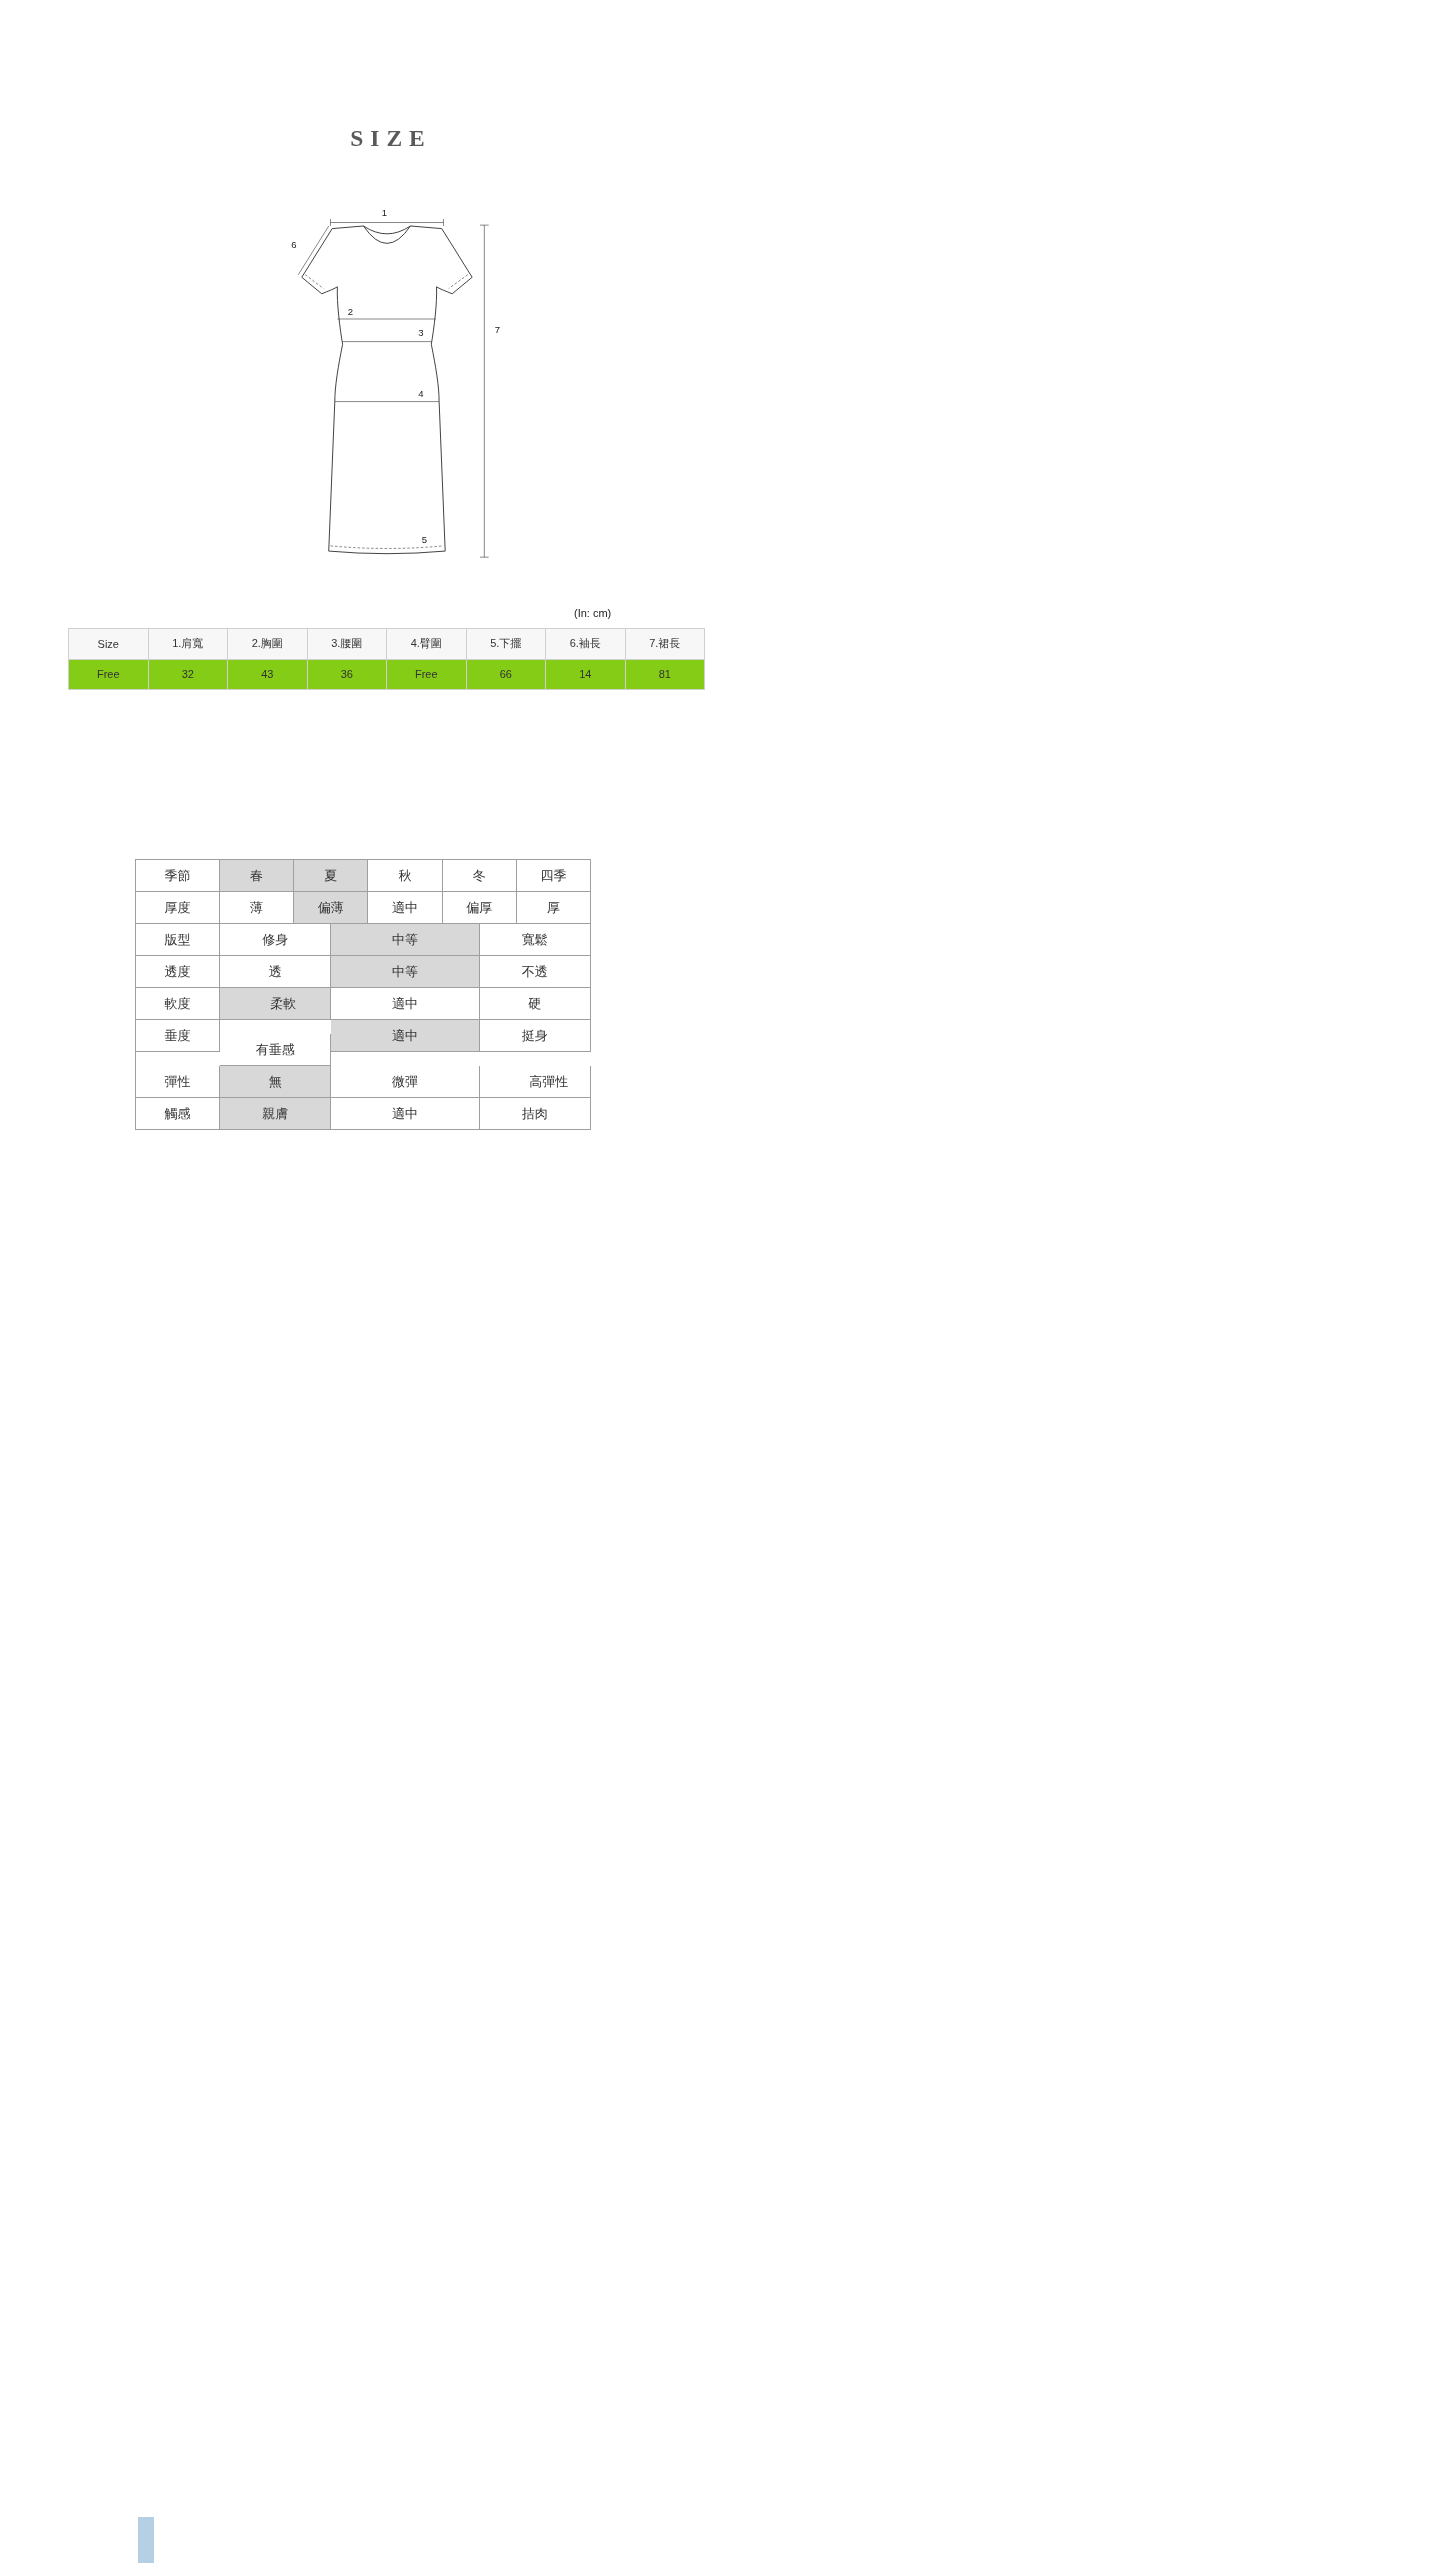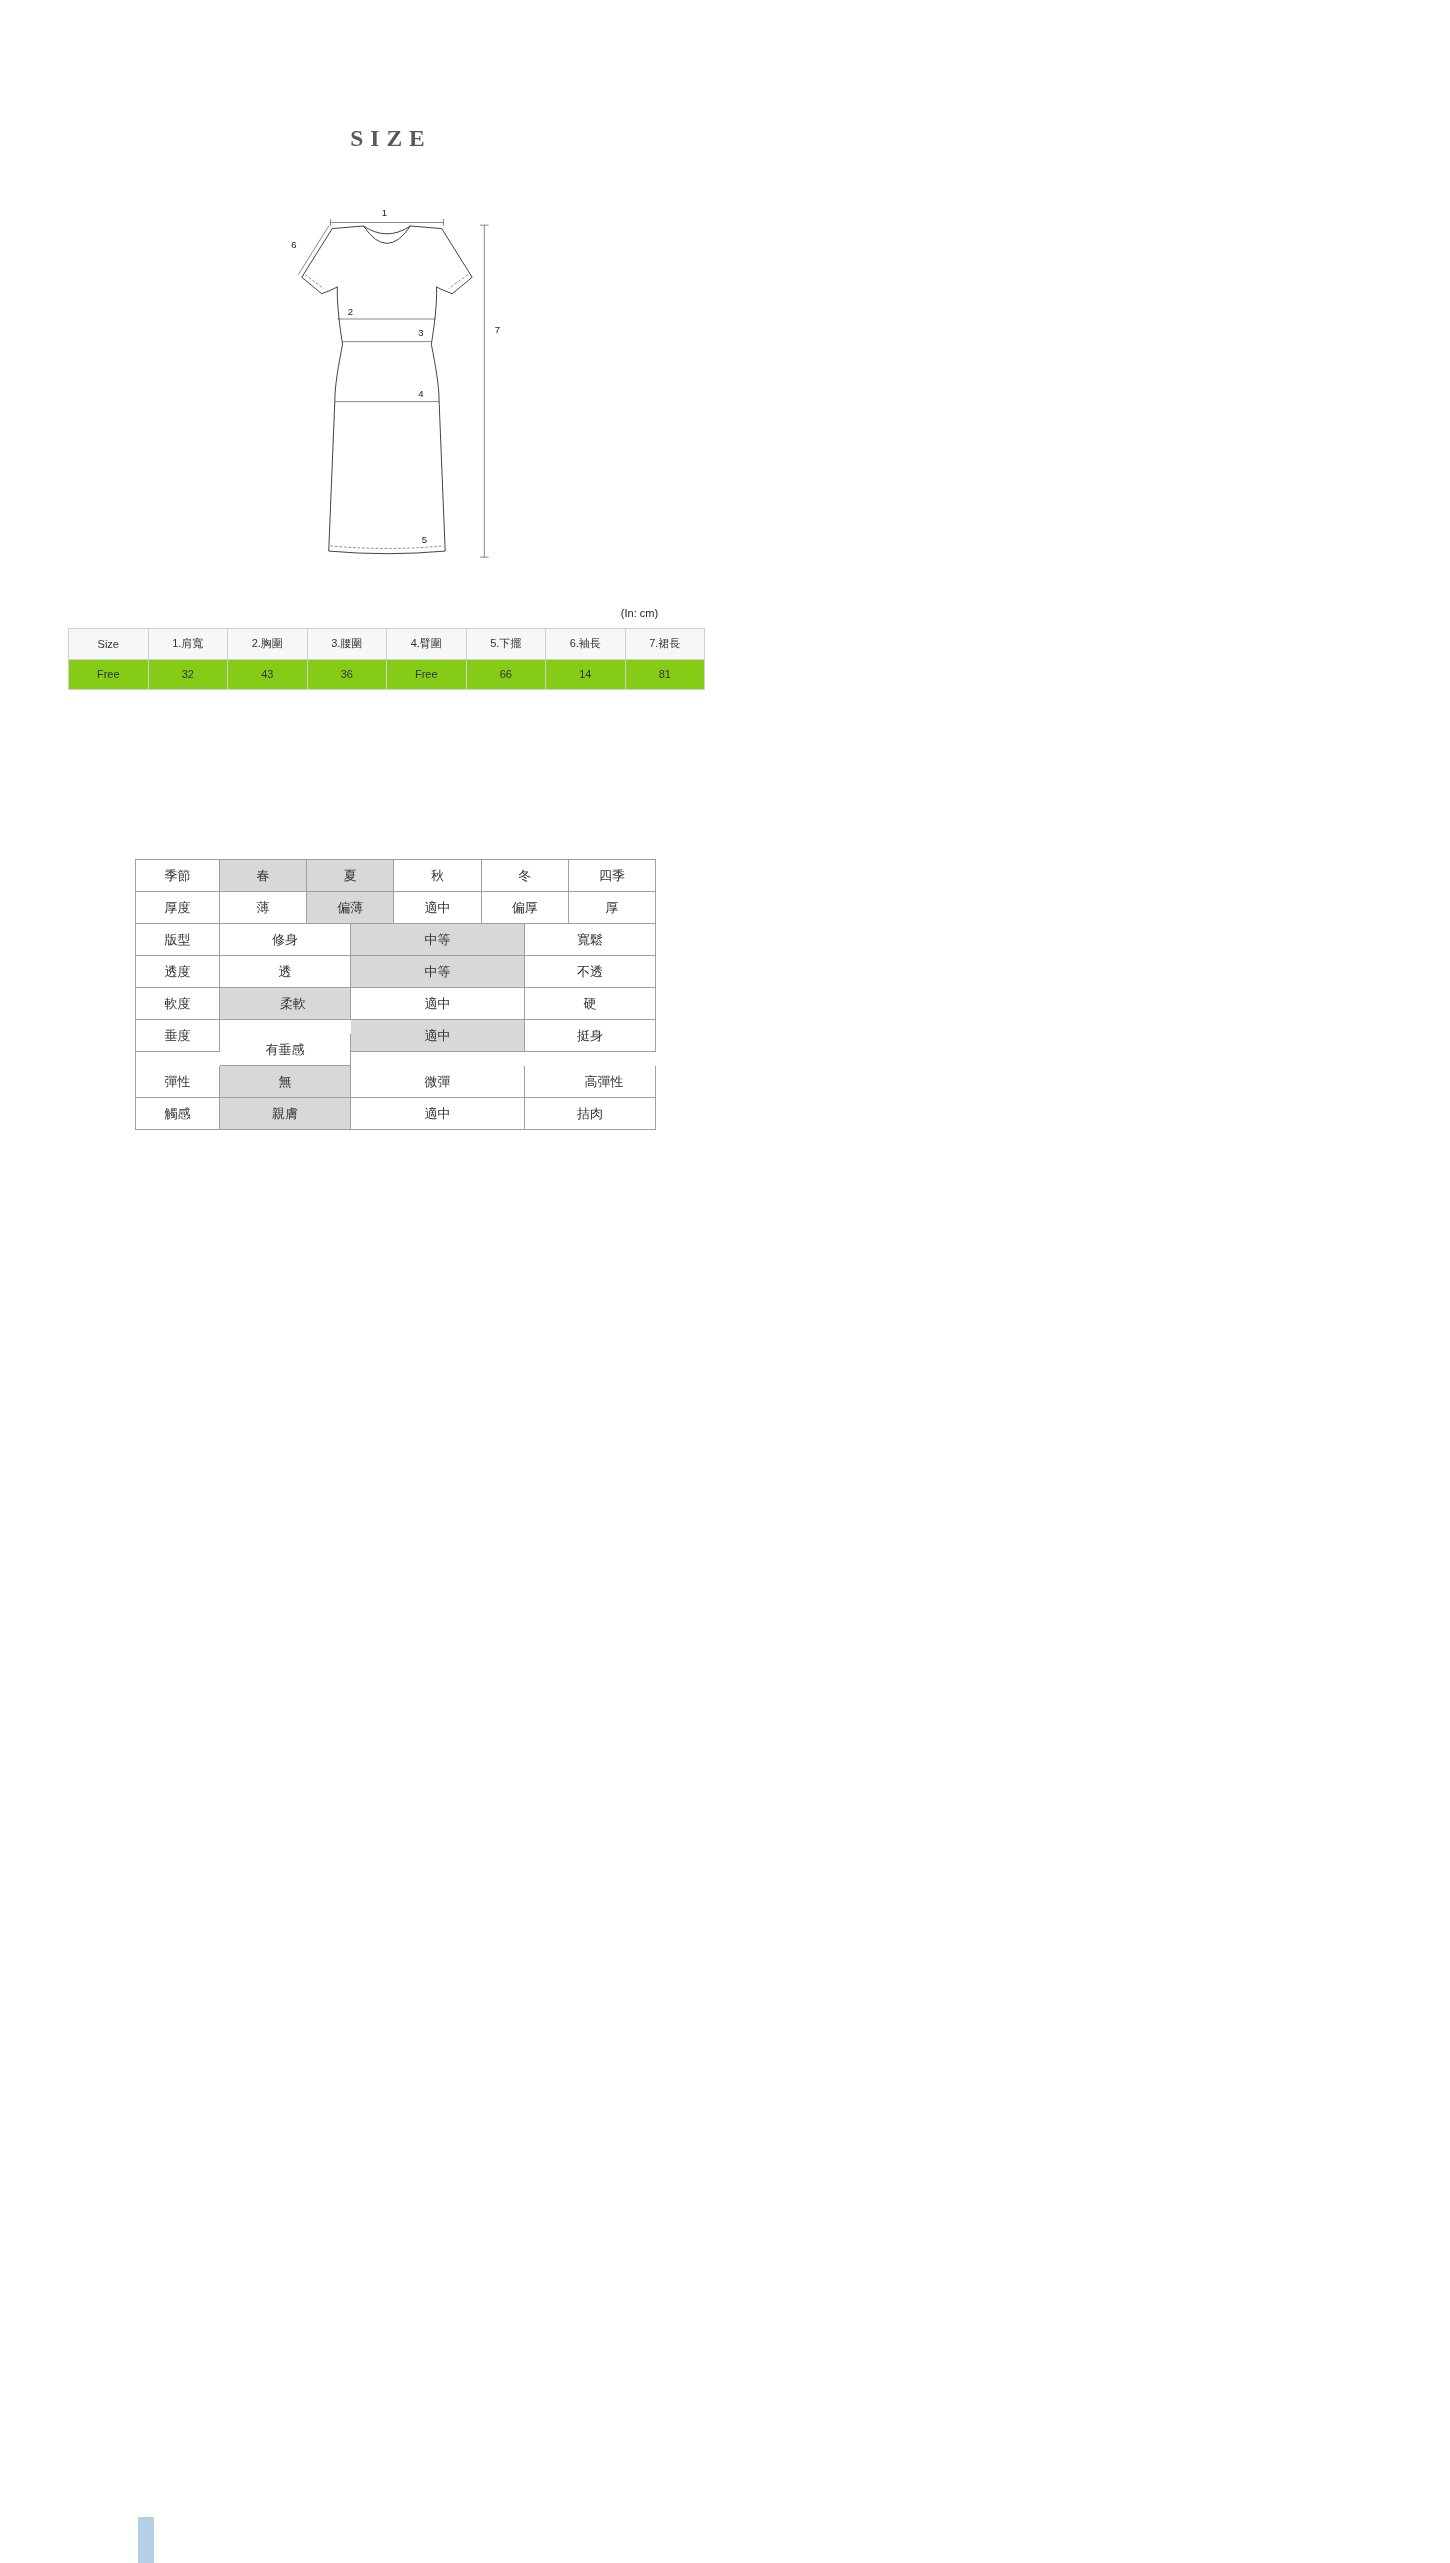"(In: cm)" .unit { text-align: center -> left }
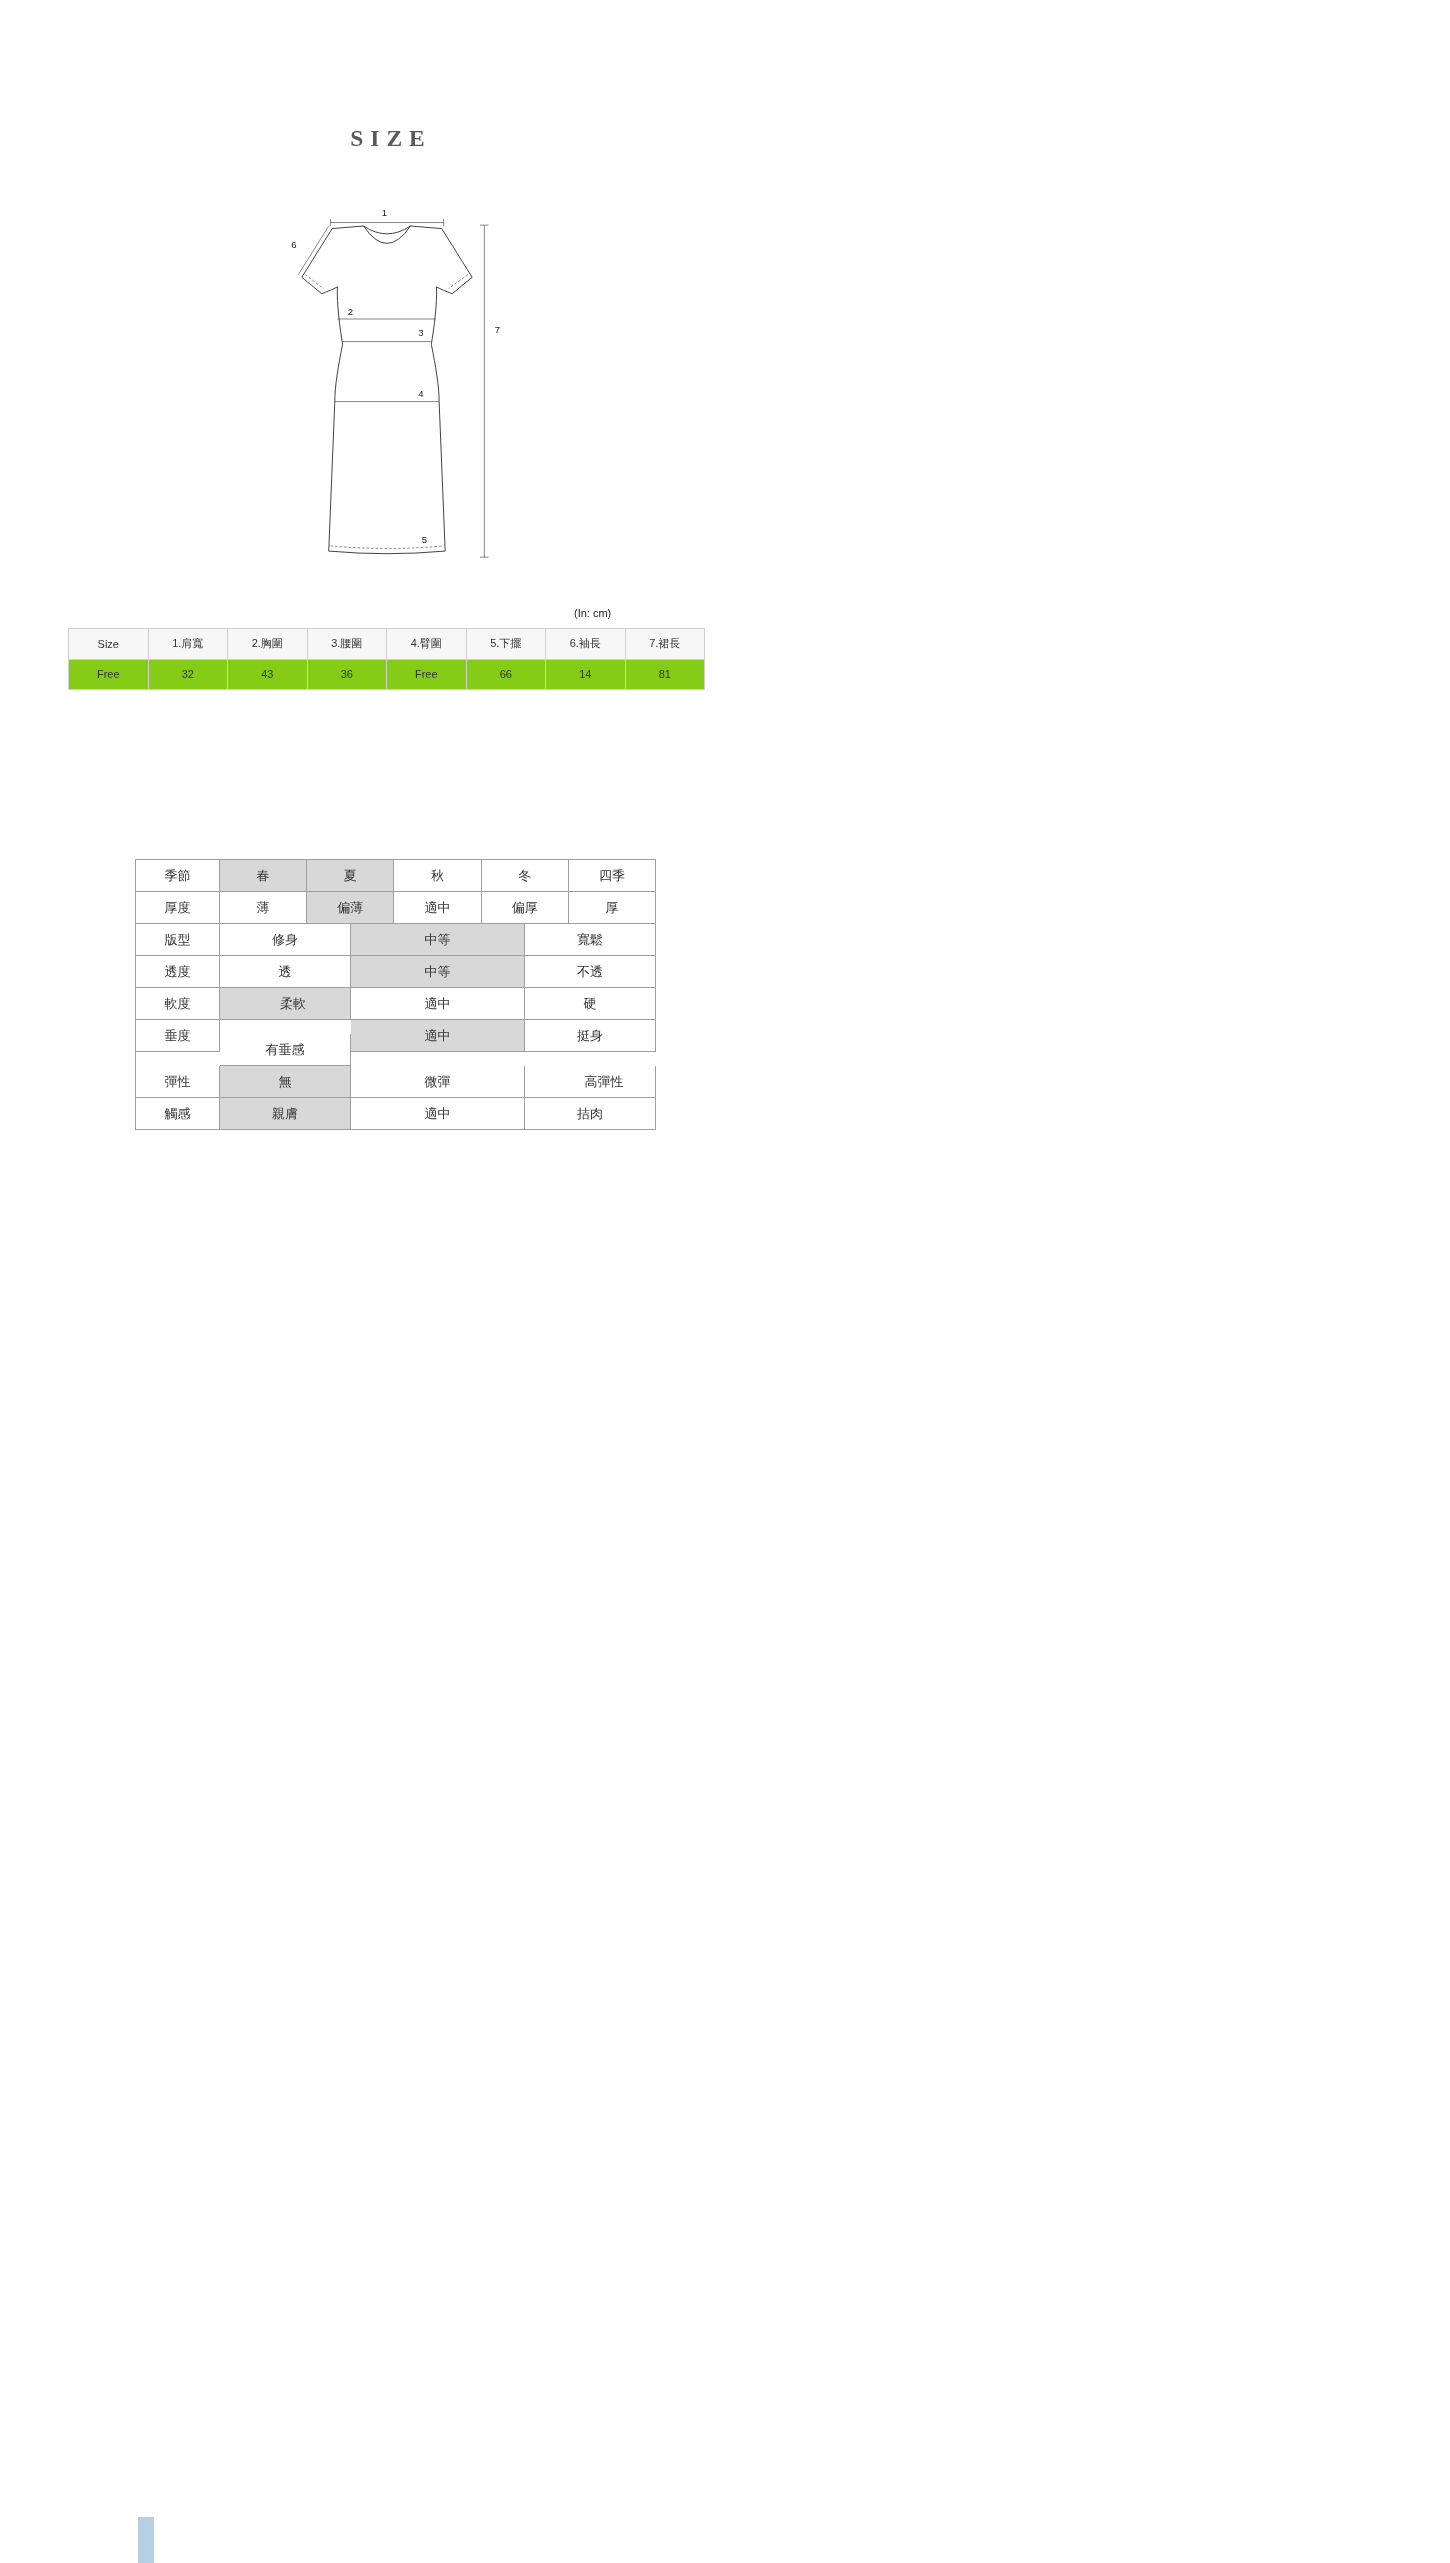"季節" .attr-table { width: 521px -> 456px }
